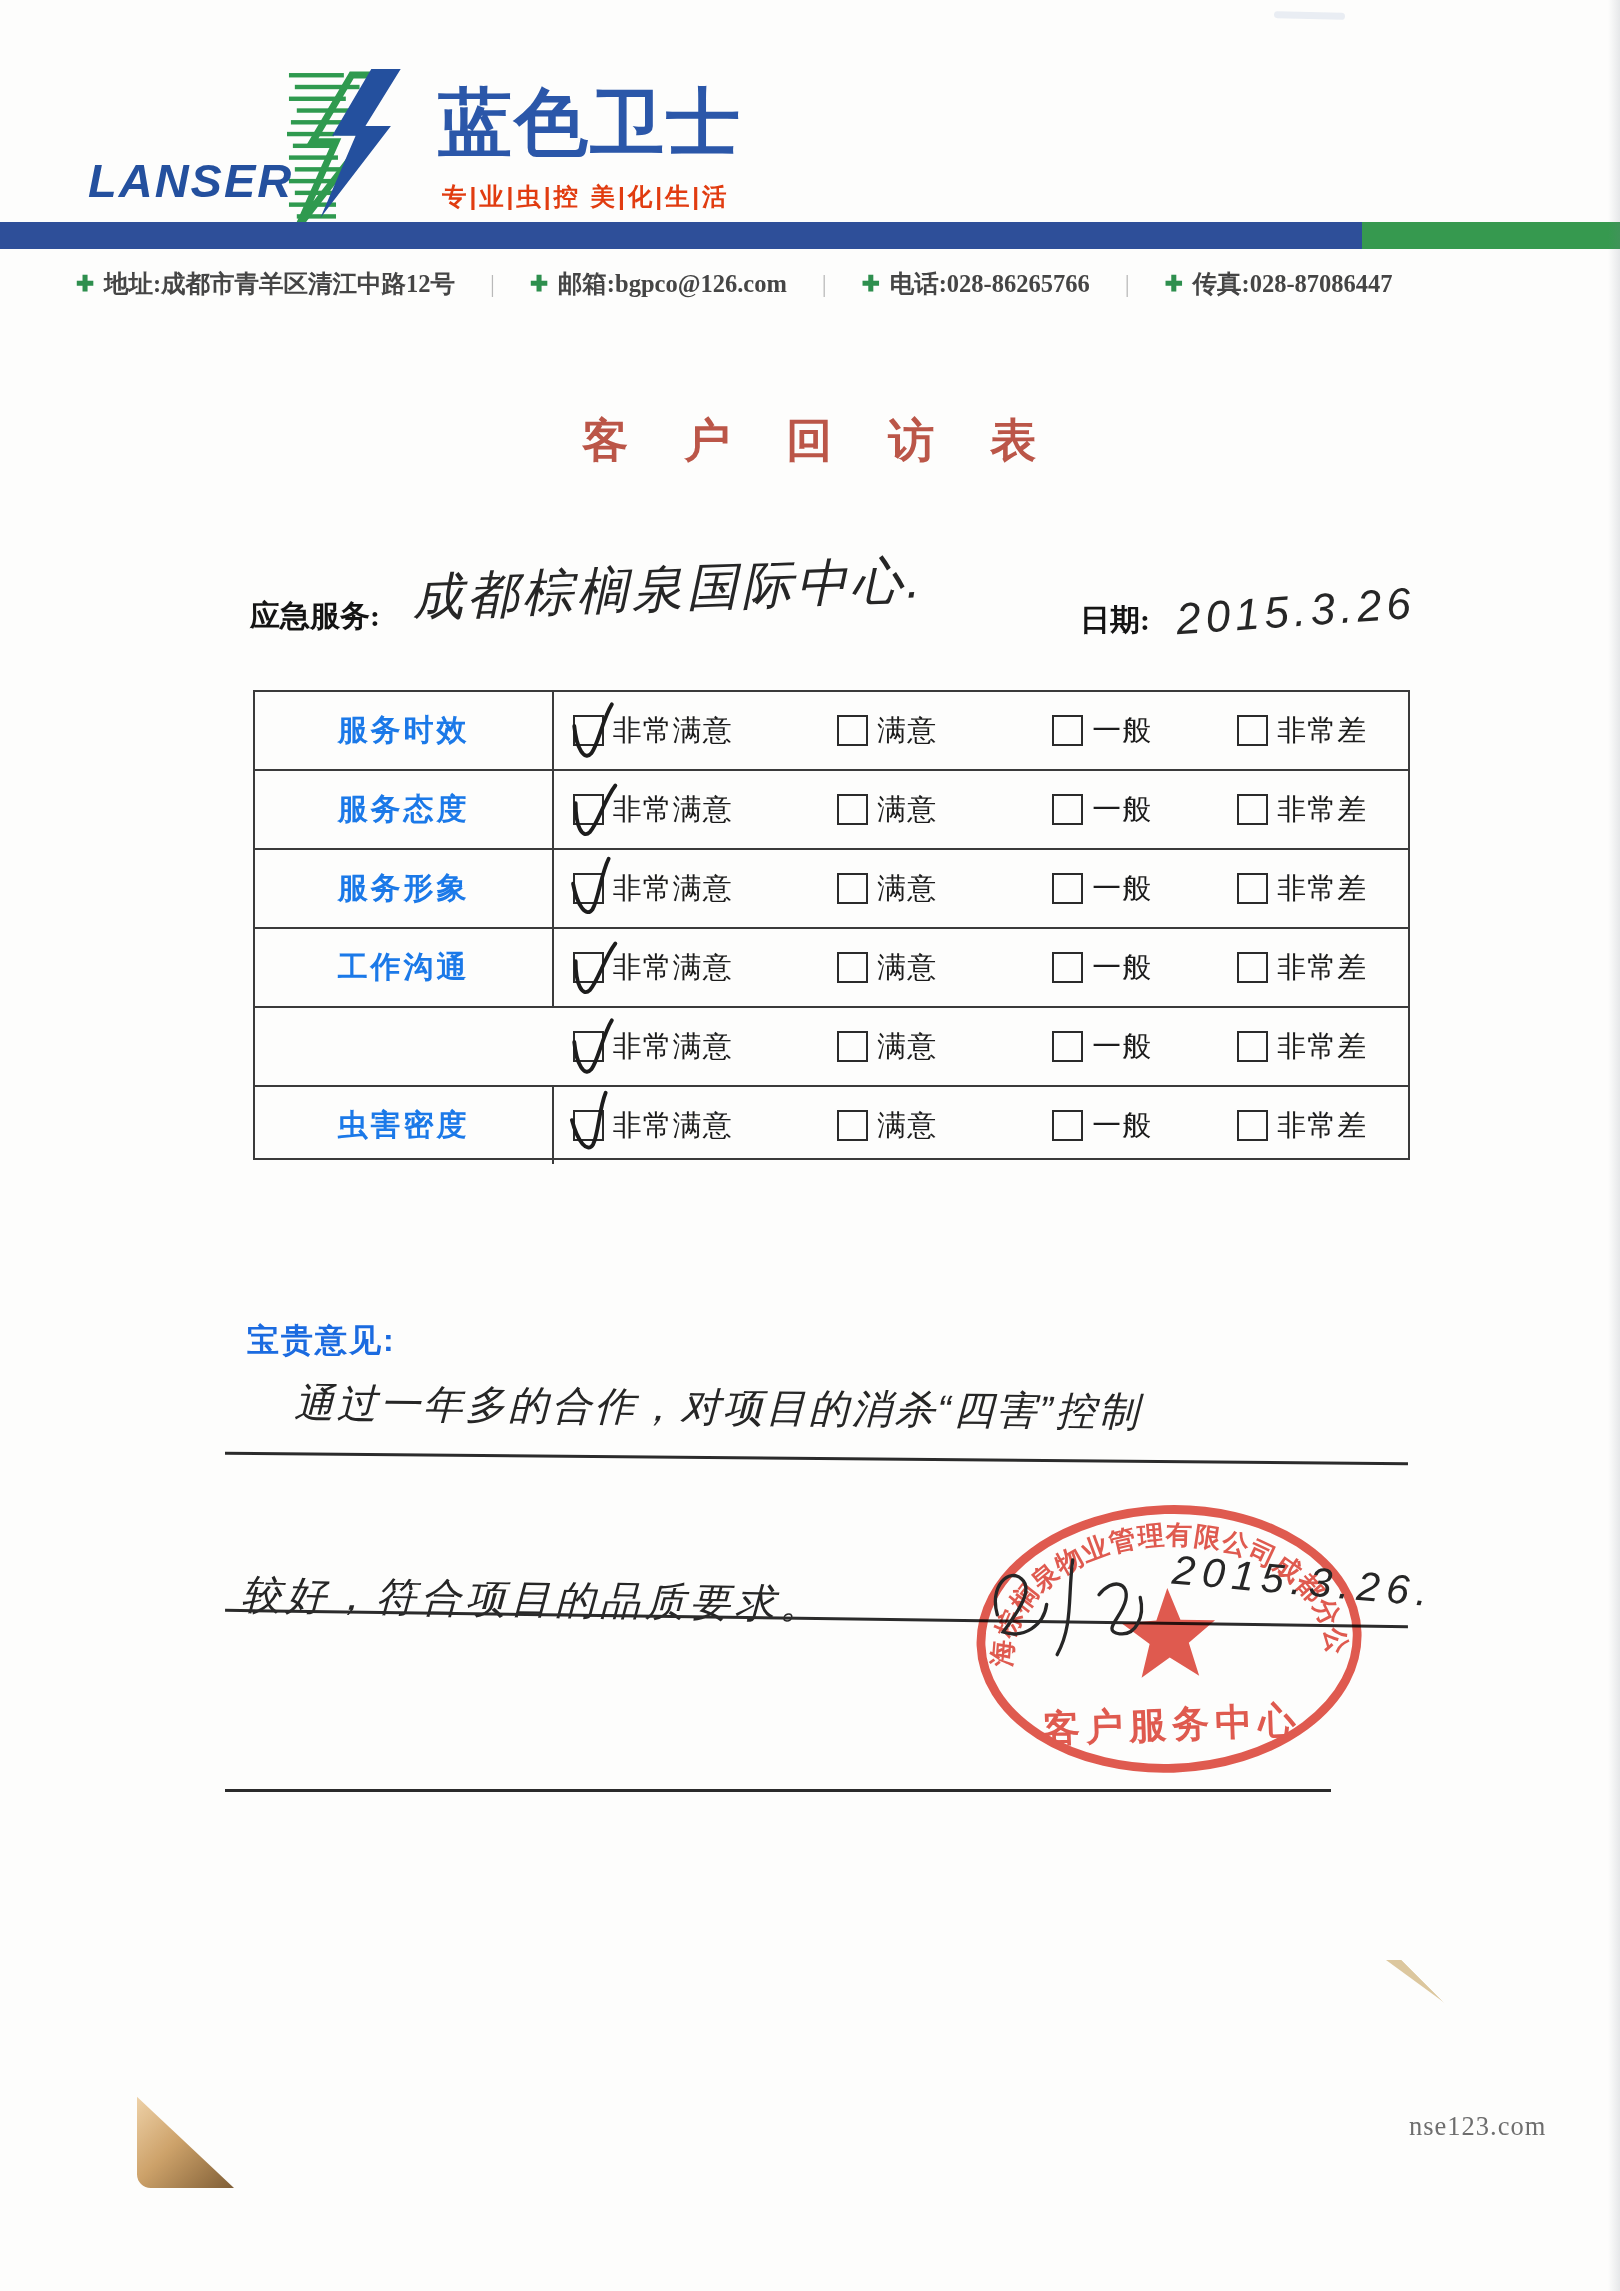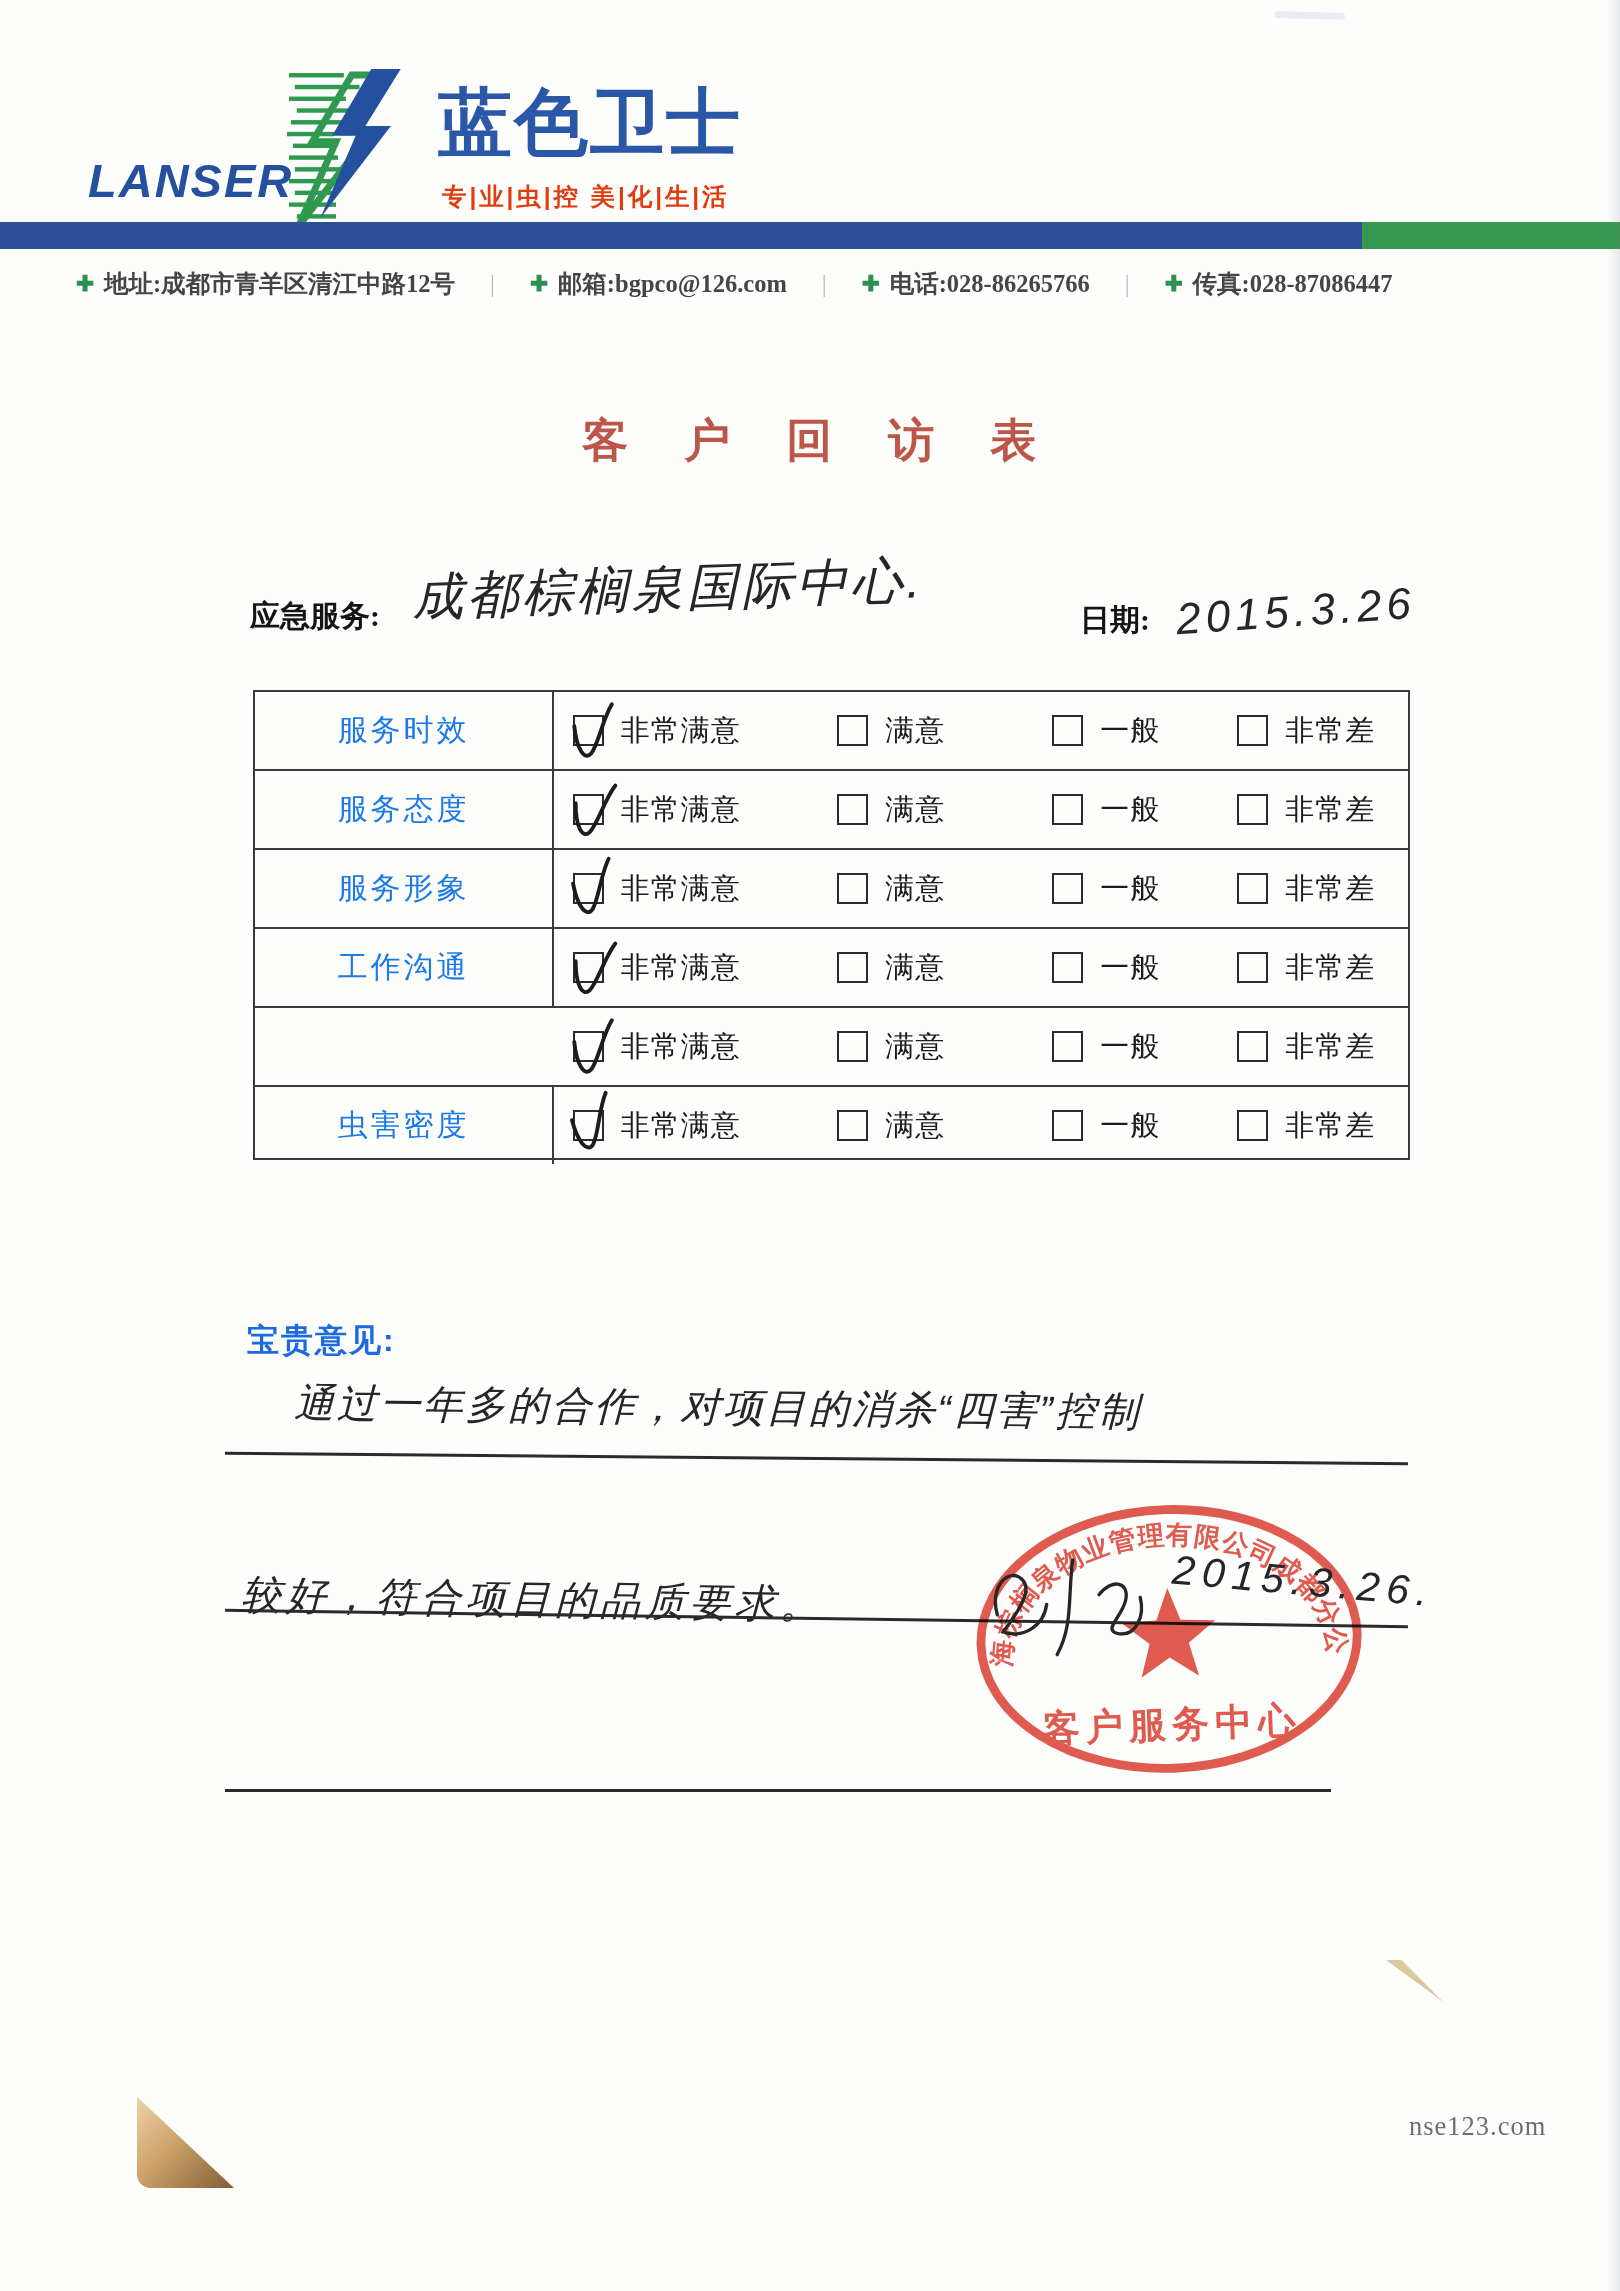"服务时效" .tlabel { font-weight: 400 -> 700 }
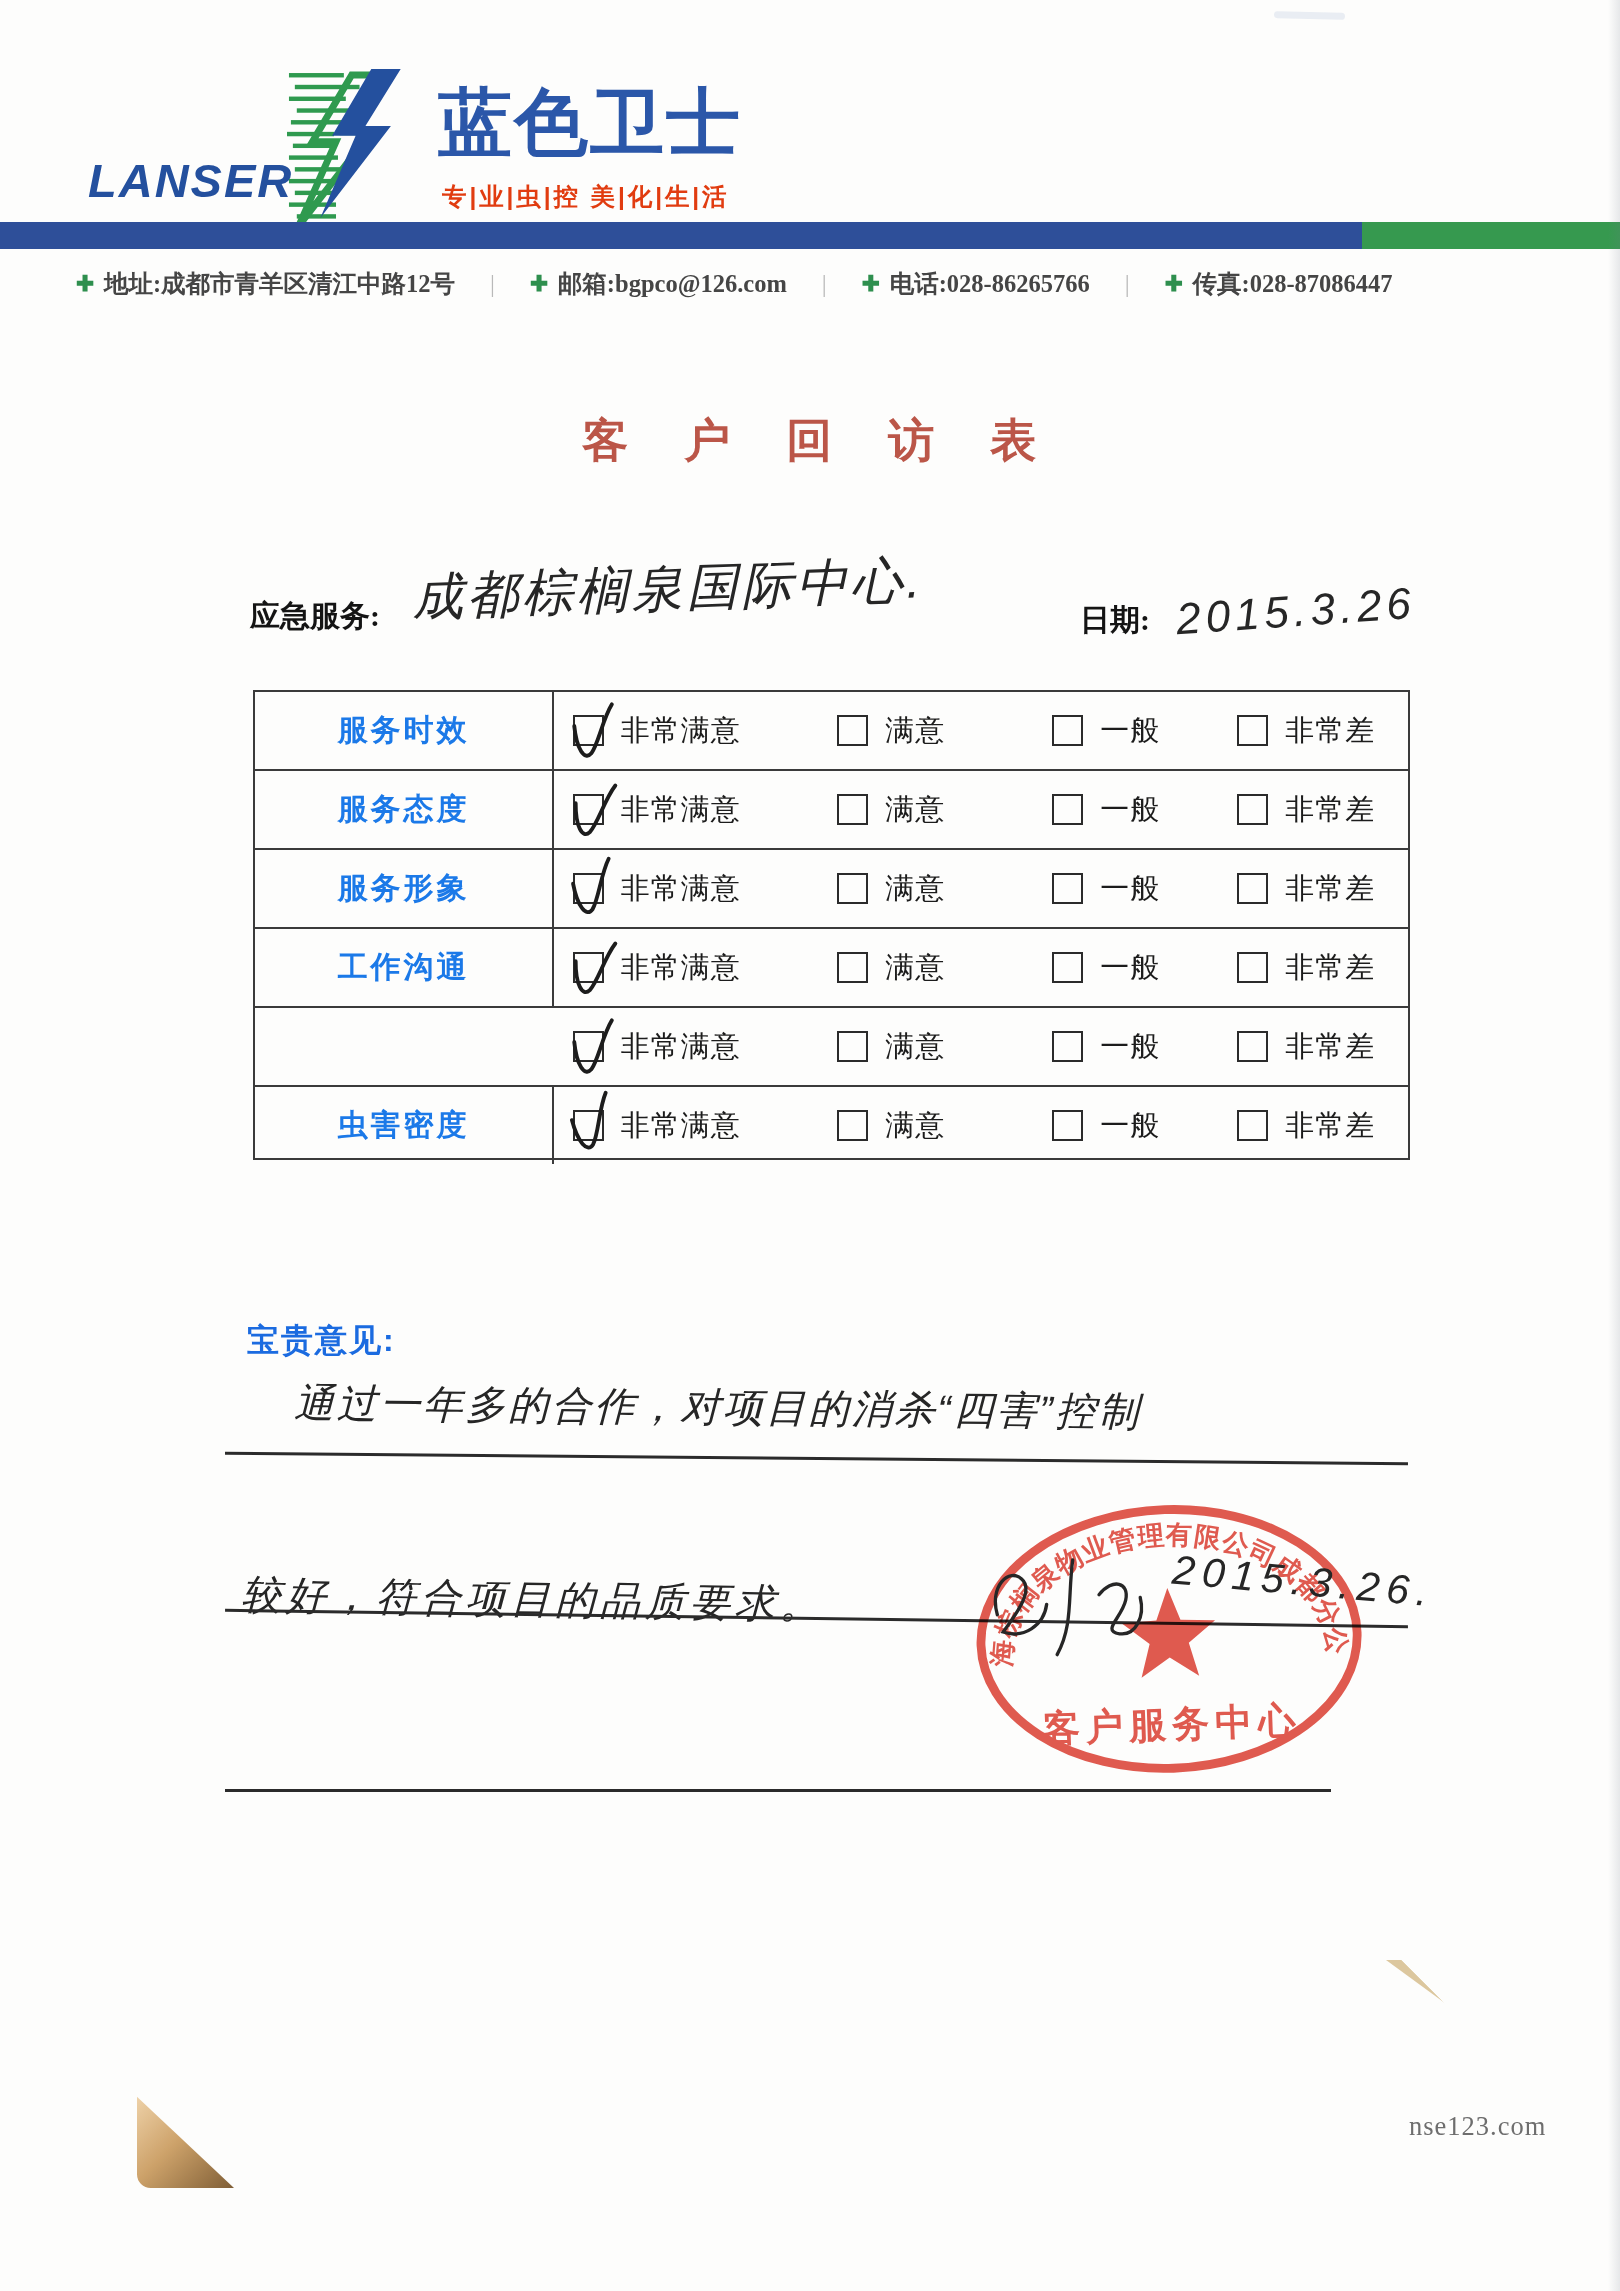"非常满意" .olabel { margin-left: 8px -> none }
